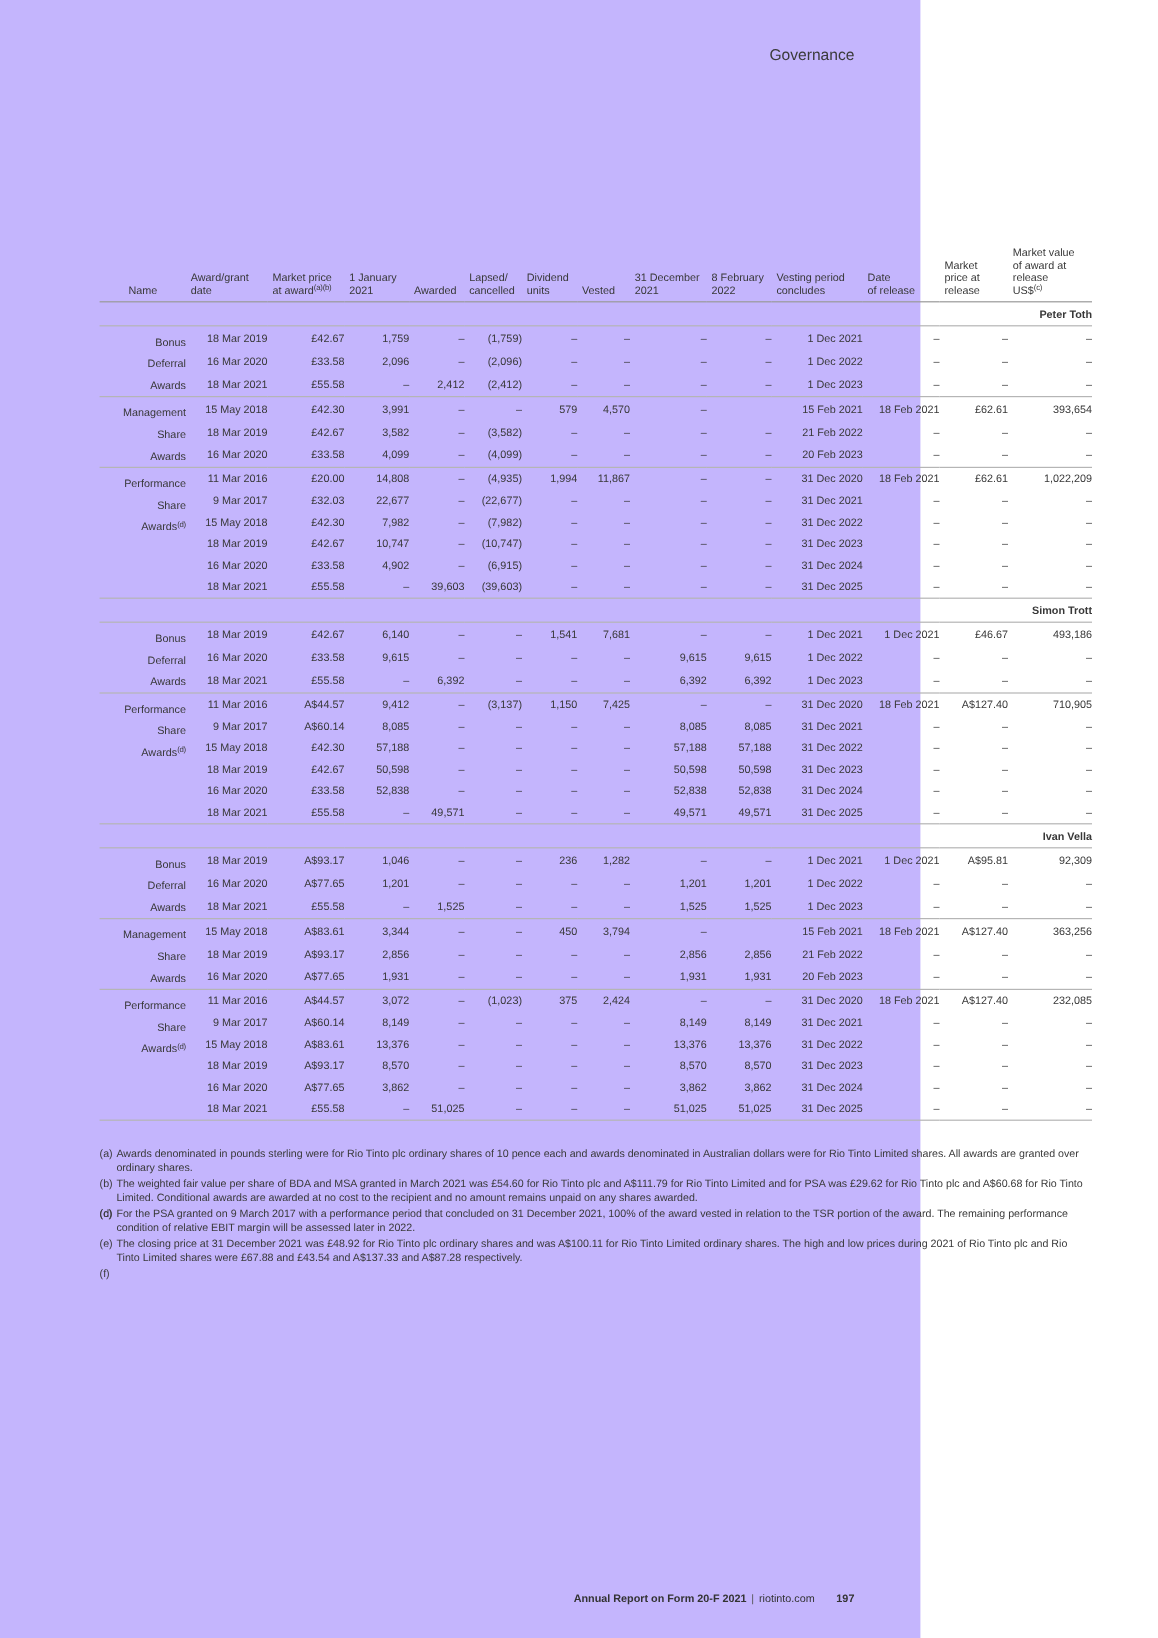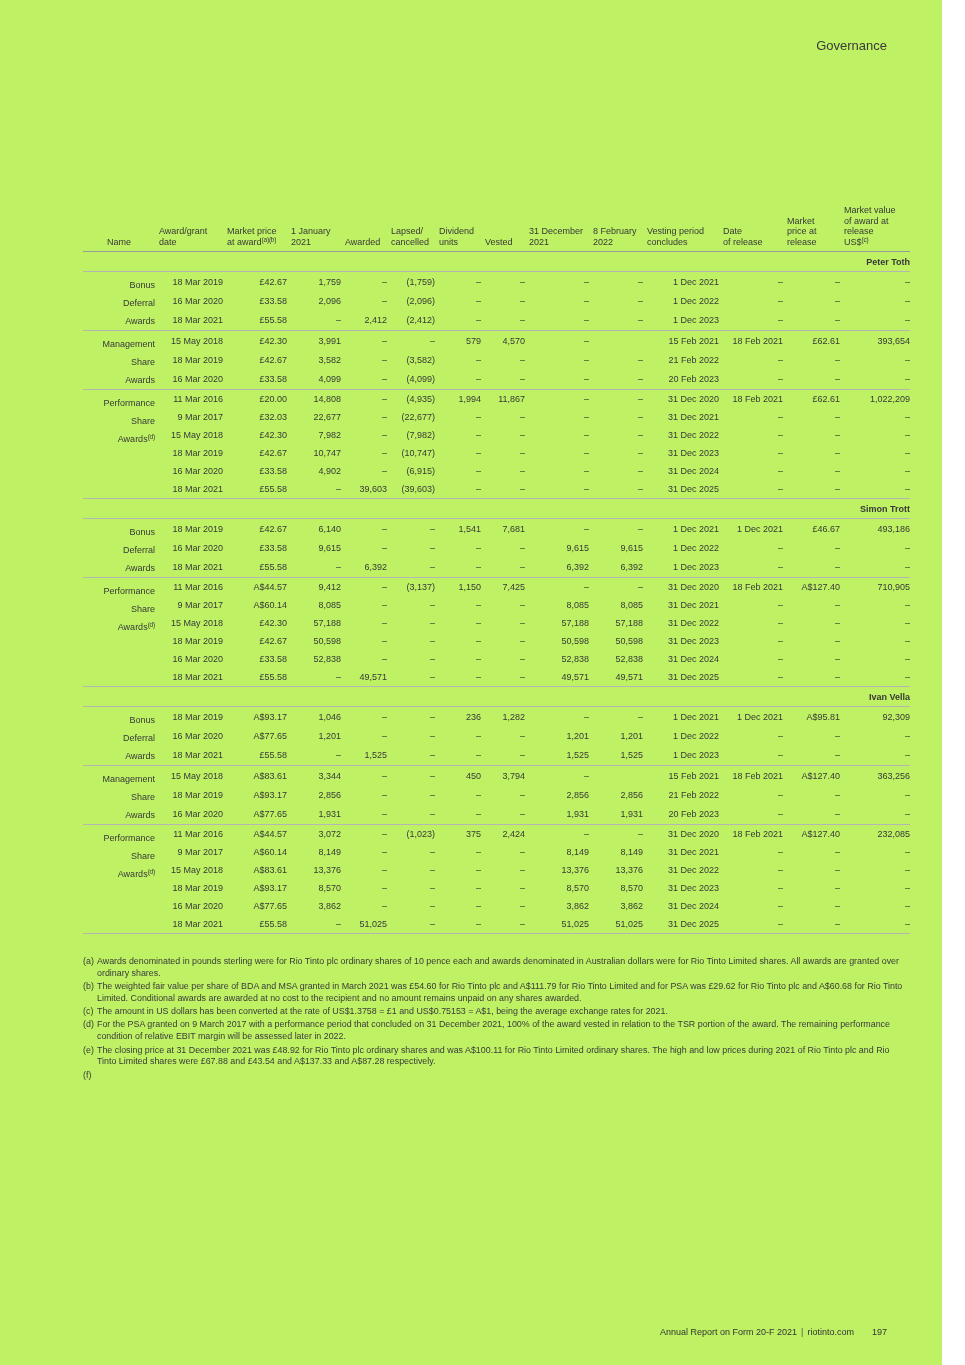"Governance" .page { background: #bef264 -> #c4b5fd; width: 942px -> 767px }
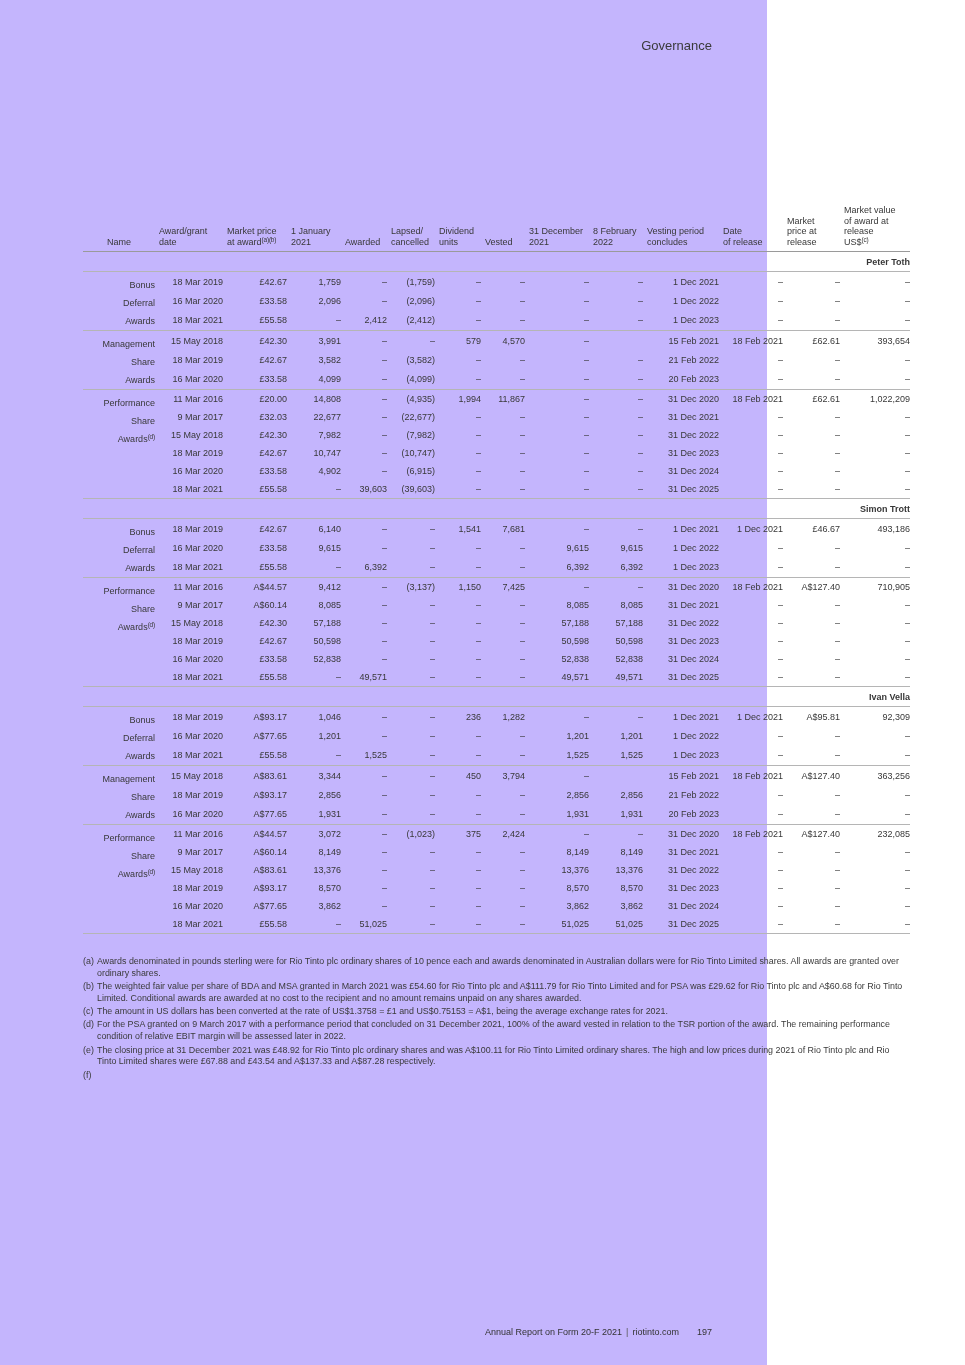"The amount in US dollars" span { html: <span>The amount in US dollars has been converted at the rate of US$1.3758 = £1 and US$0.75153 = A$1, being the average exchange rates for 2021.</span> -> none }
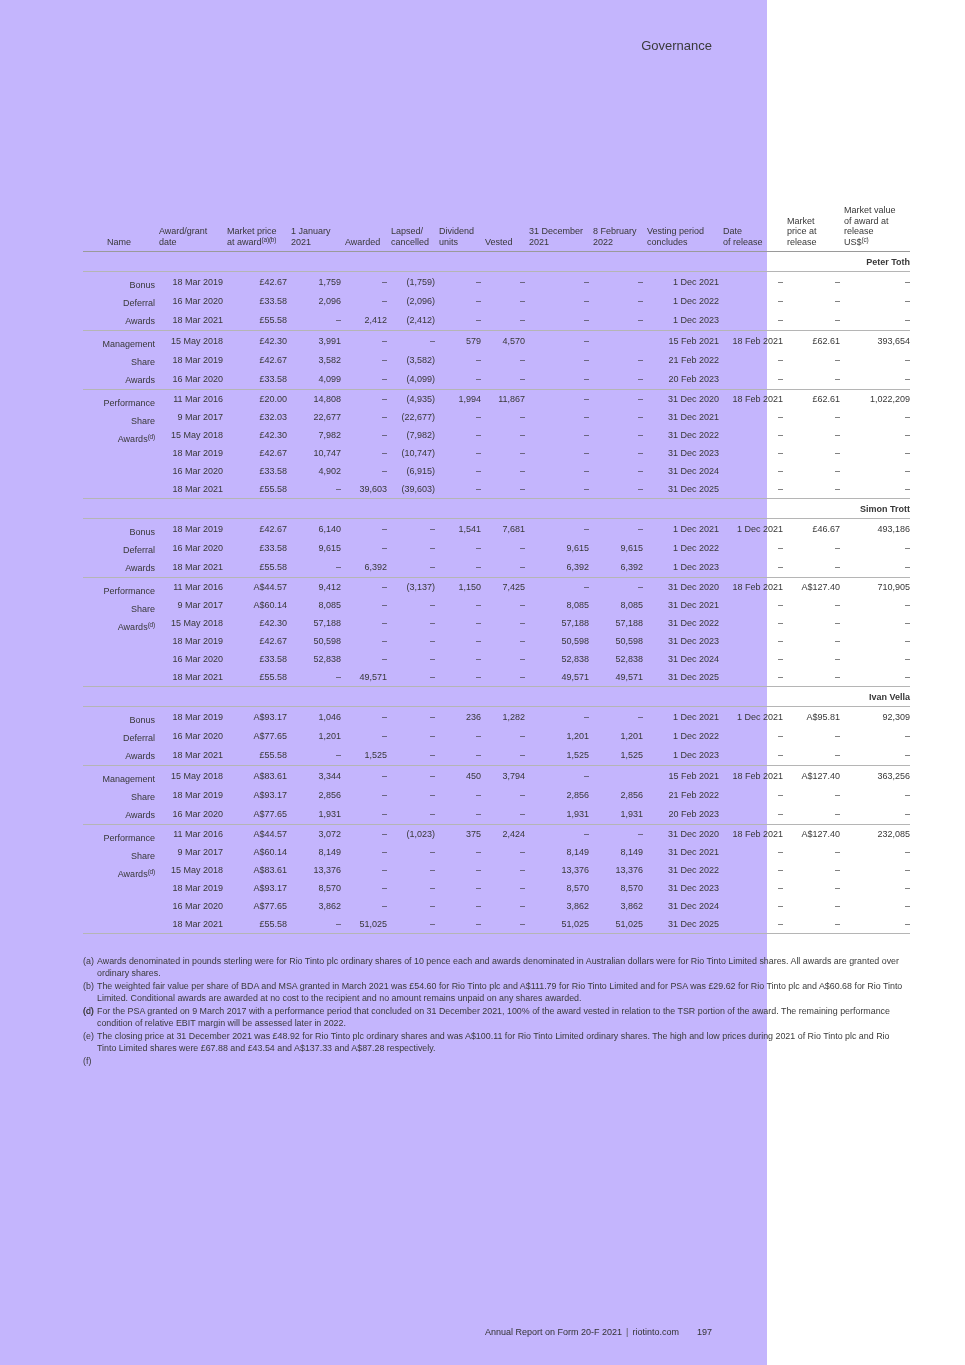"Annual Report on Form 20-F" .page-footer .bold { font-weight: 400 -> 700 }
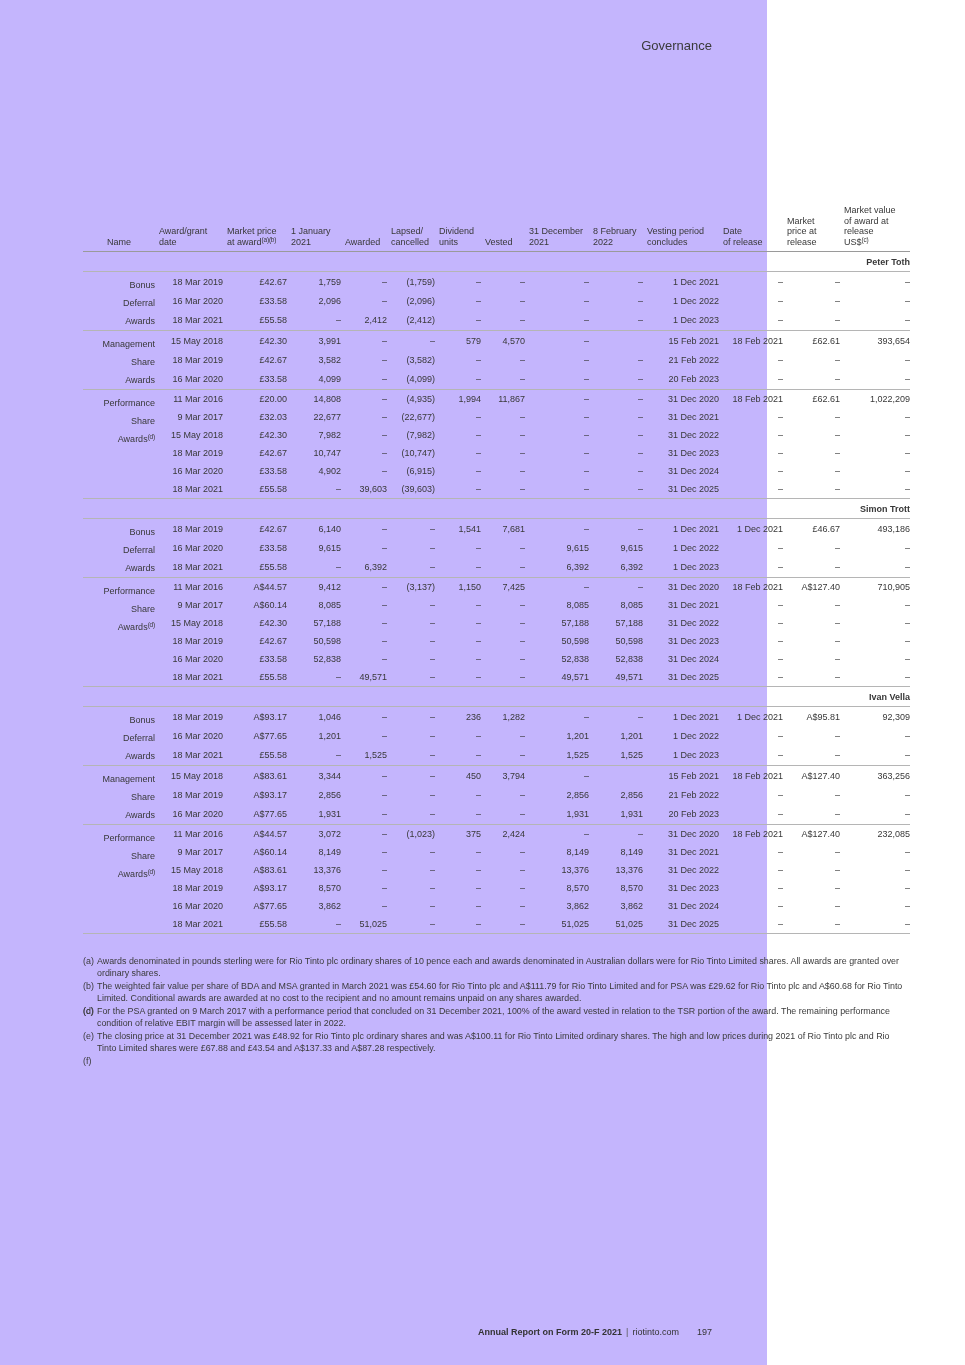"197" .page-footer .page-num { font-weight: 400 -> 700 }
